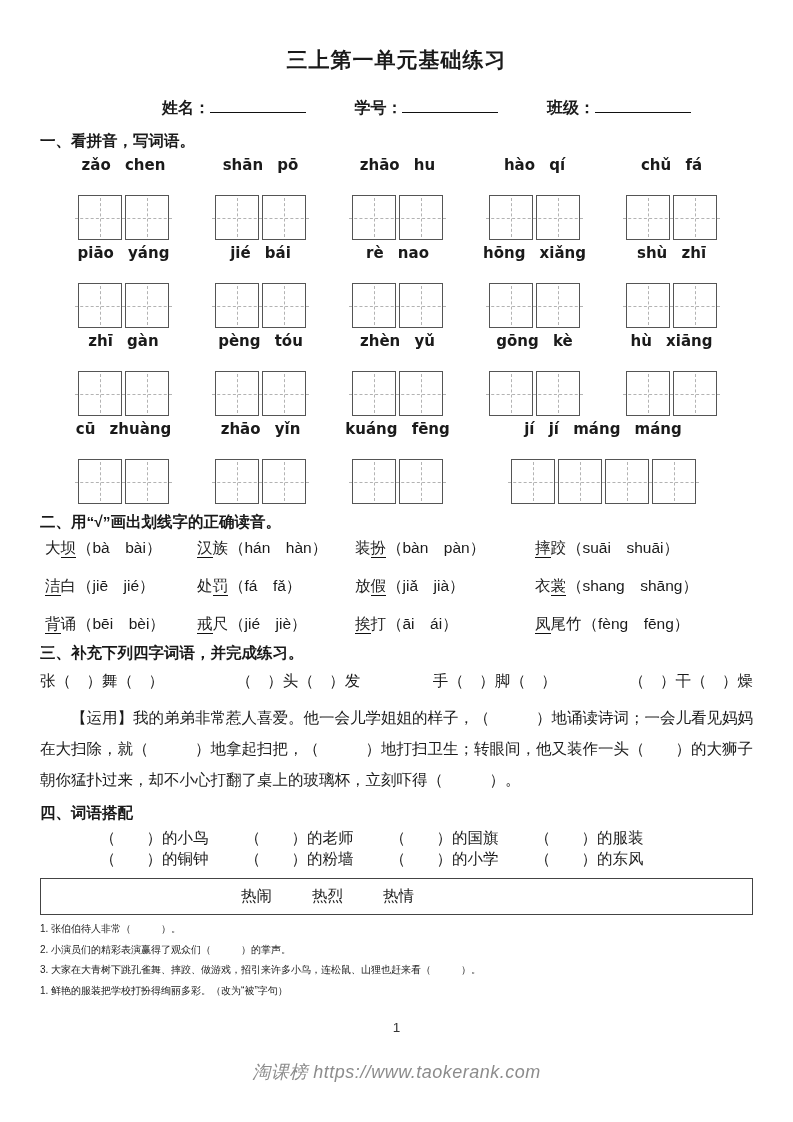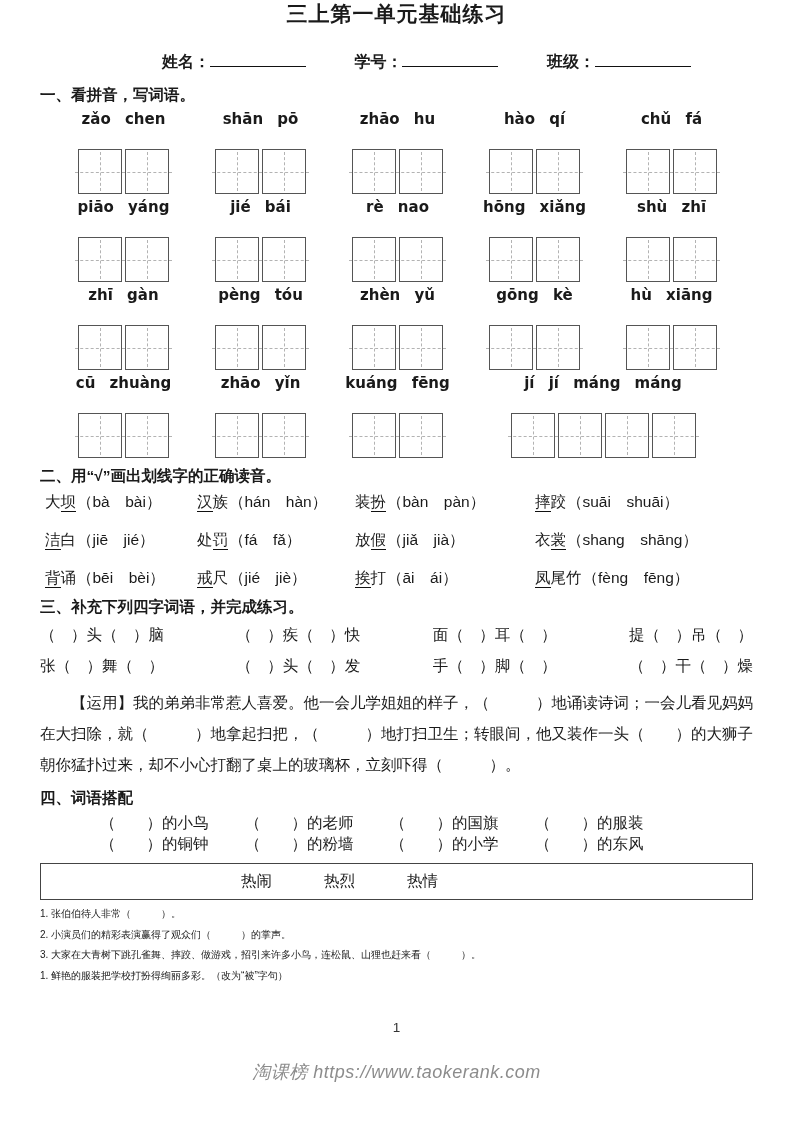"三上第一单元基础练习" .title { padding-top: none -> 46px }
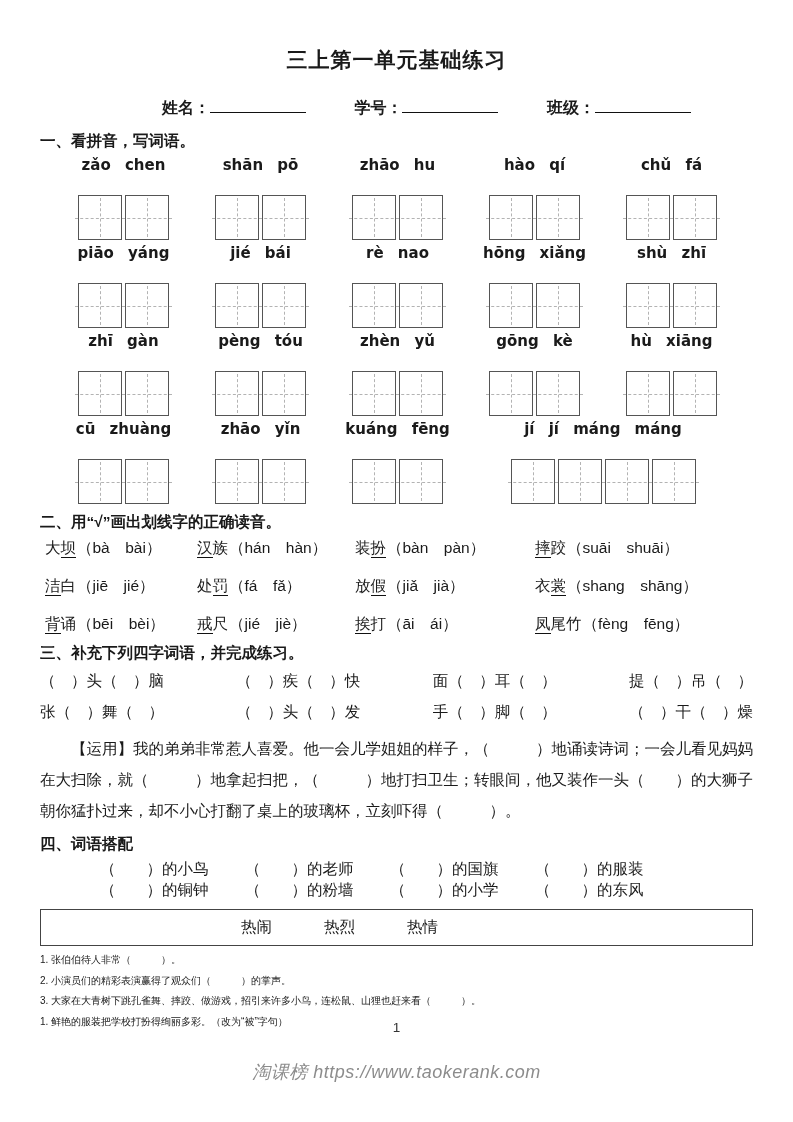"（ ）头（ ）脑" div.s3-row { html: <div> <span>（ ）头（ ）脑</span> <span>（ ）疾（ ）快</span> <span>面（ ）耳（ ）</span> <span>提（ ）吊（ ）</span> </div> -> none }
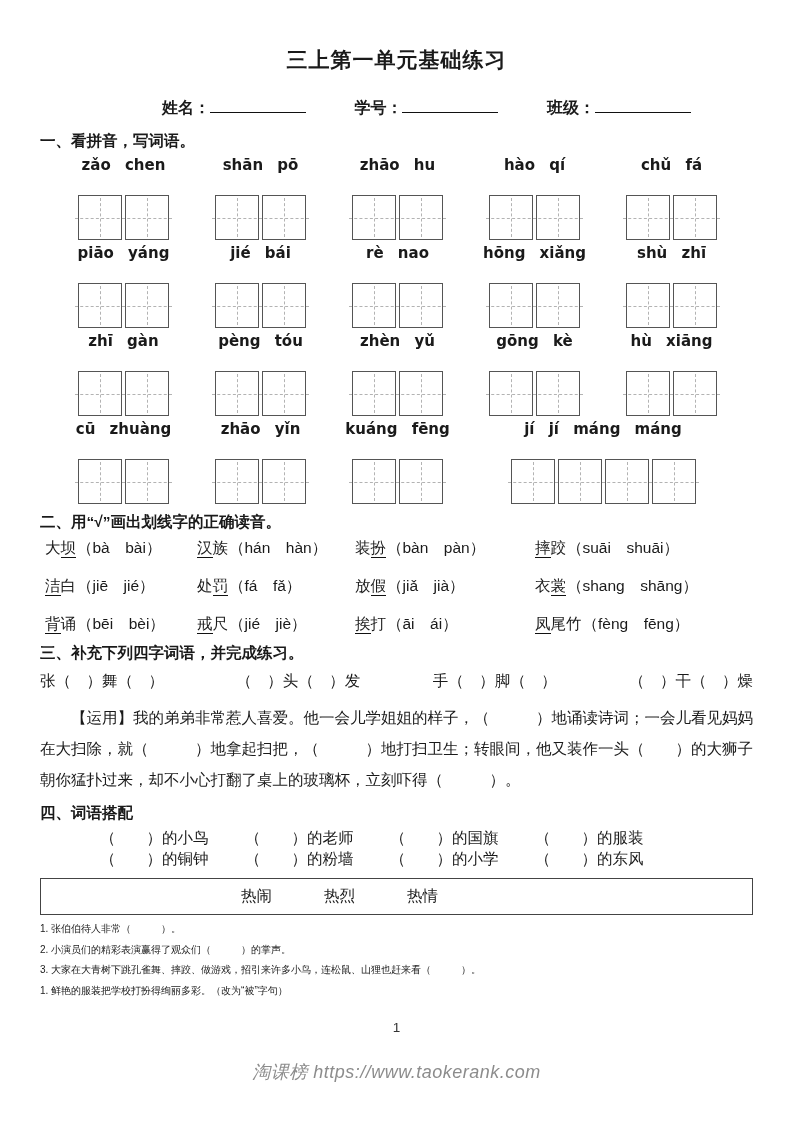"热闹" .word-bank { gap: 52px -> 40px }
